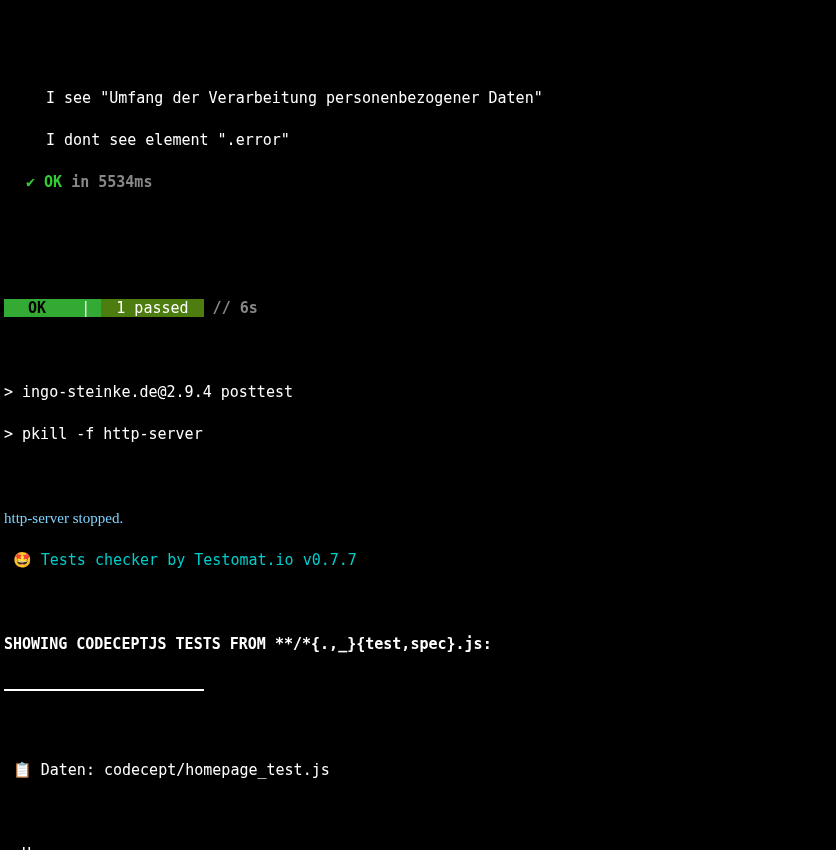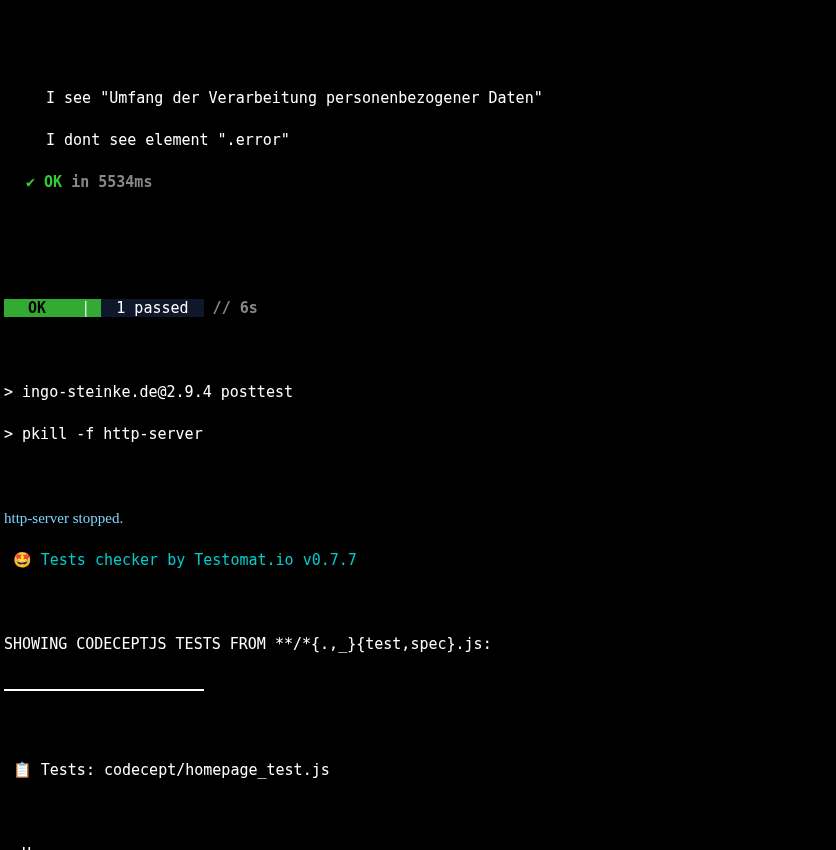"1 passed" .passed-badge { background: #0f172a -> #4d7c0f }
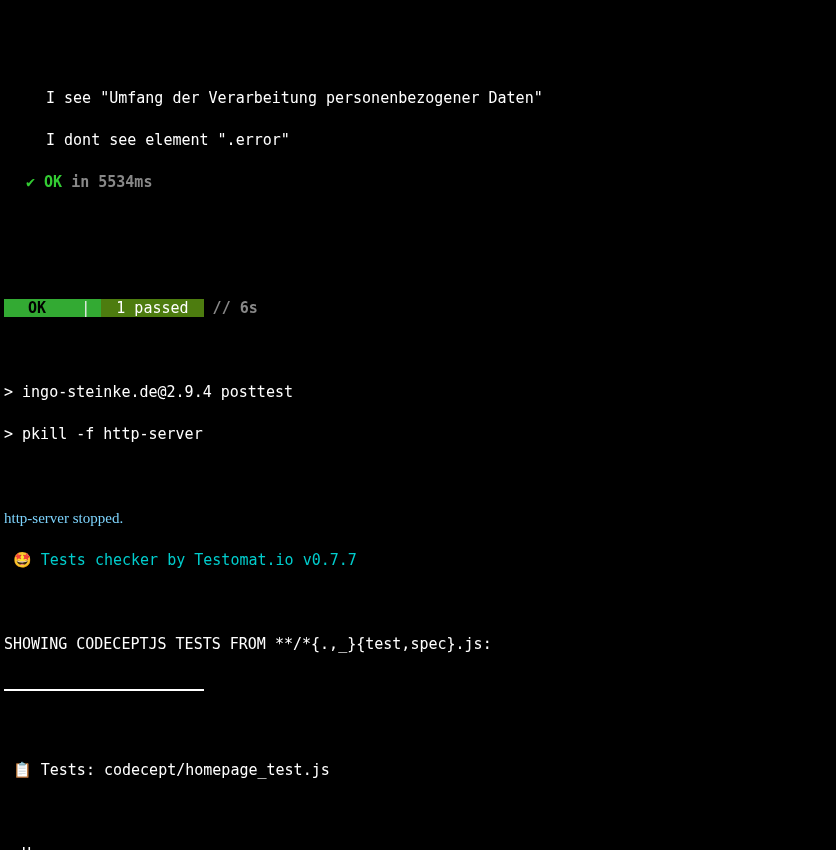"SHOWING CODECEPTJS TESTS FROM" .bold { font-weight: normal -> bold }
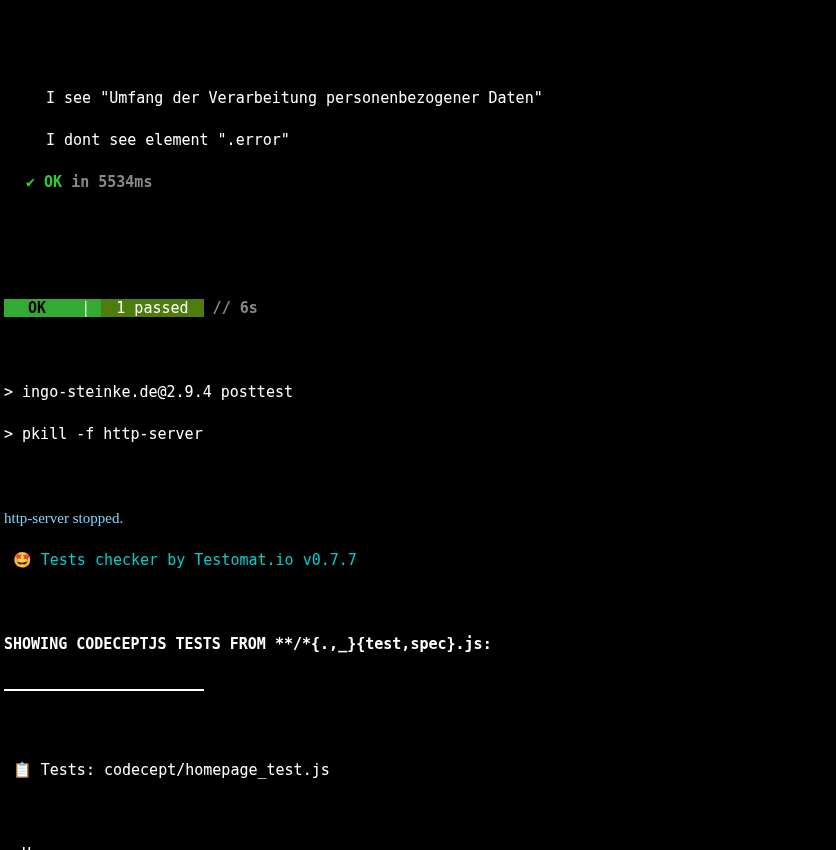"Tests: codecept/homepage_test.js" span { text: Tests -> Daten }
